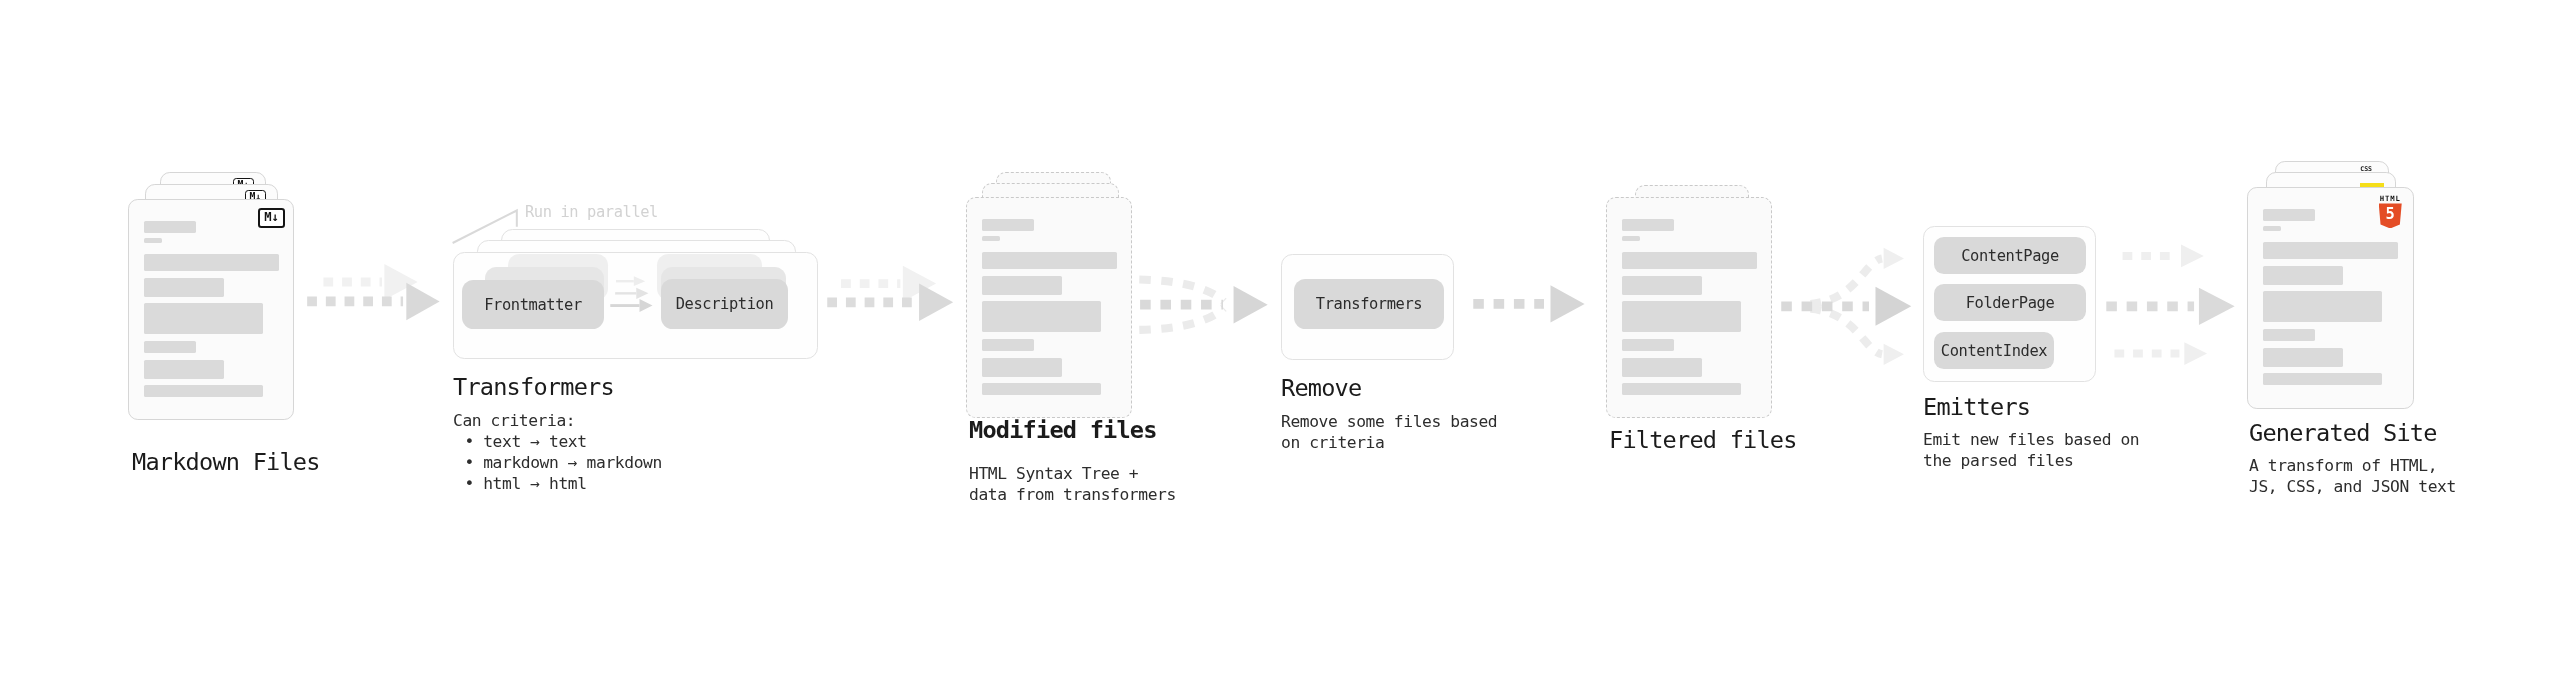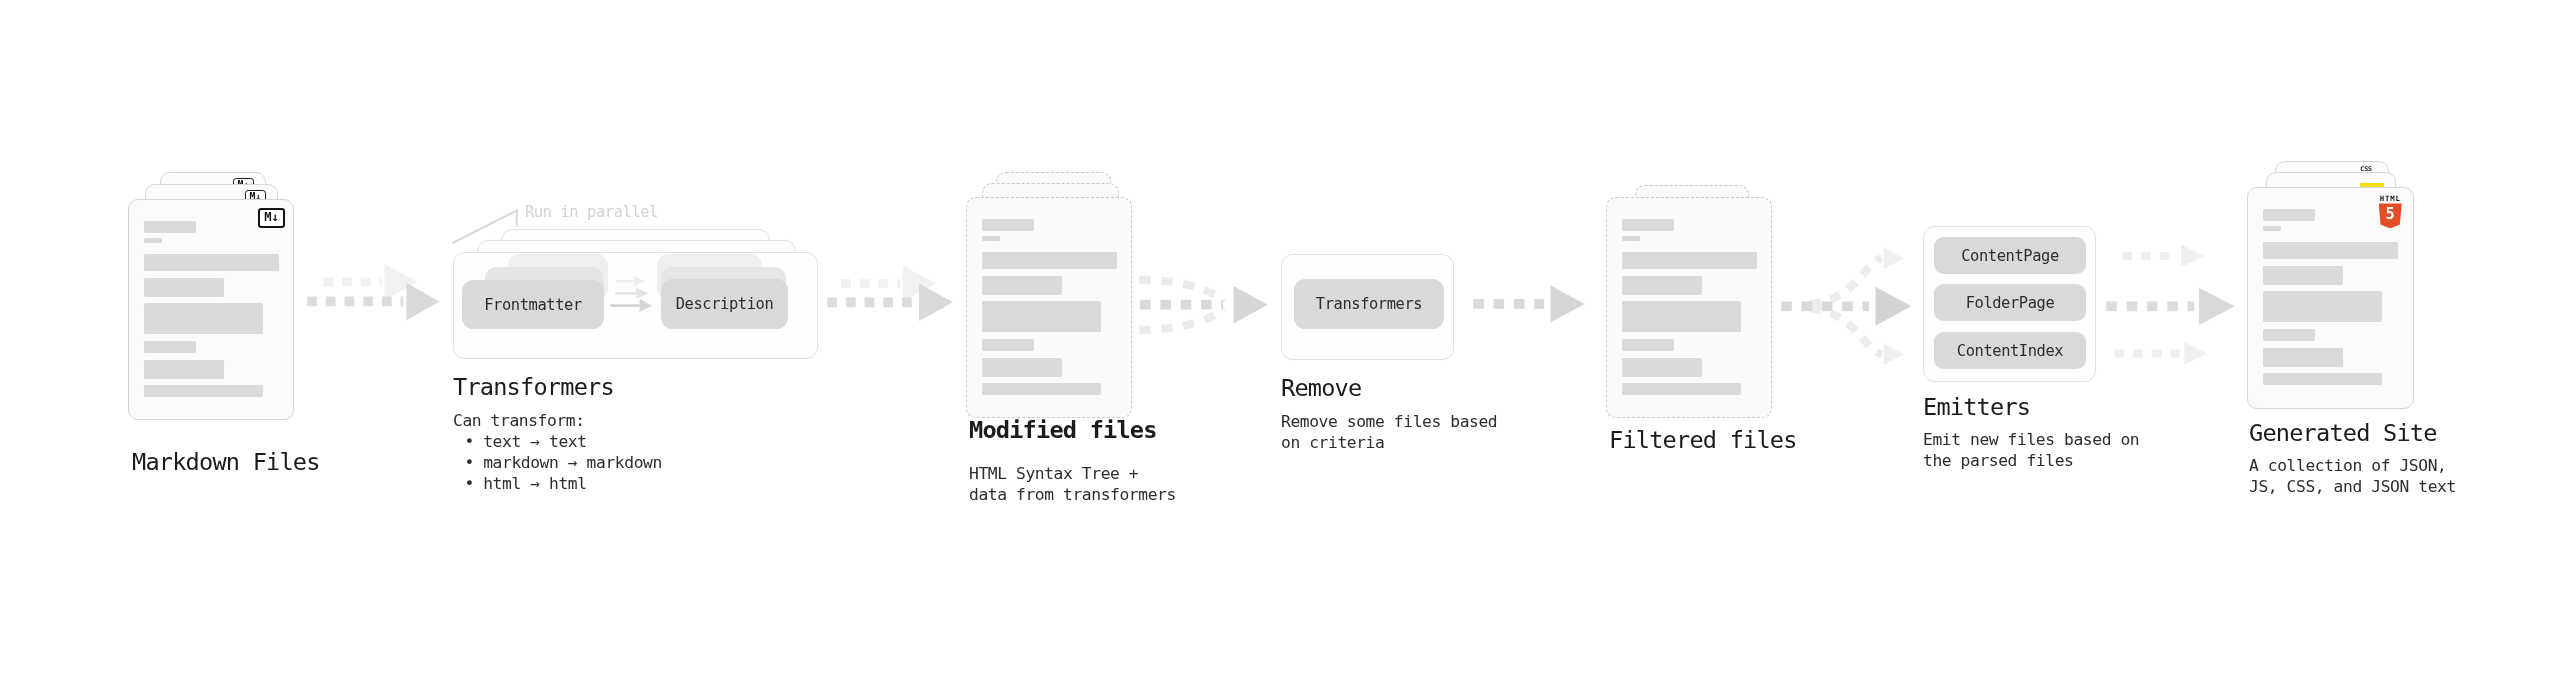"ContentIndex" div.pill { width: 152px -> 120px }
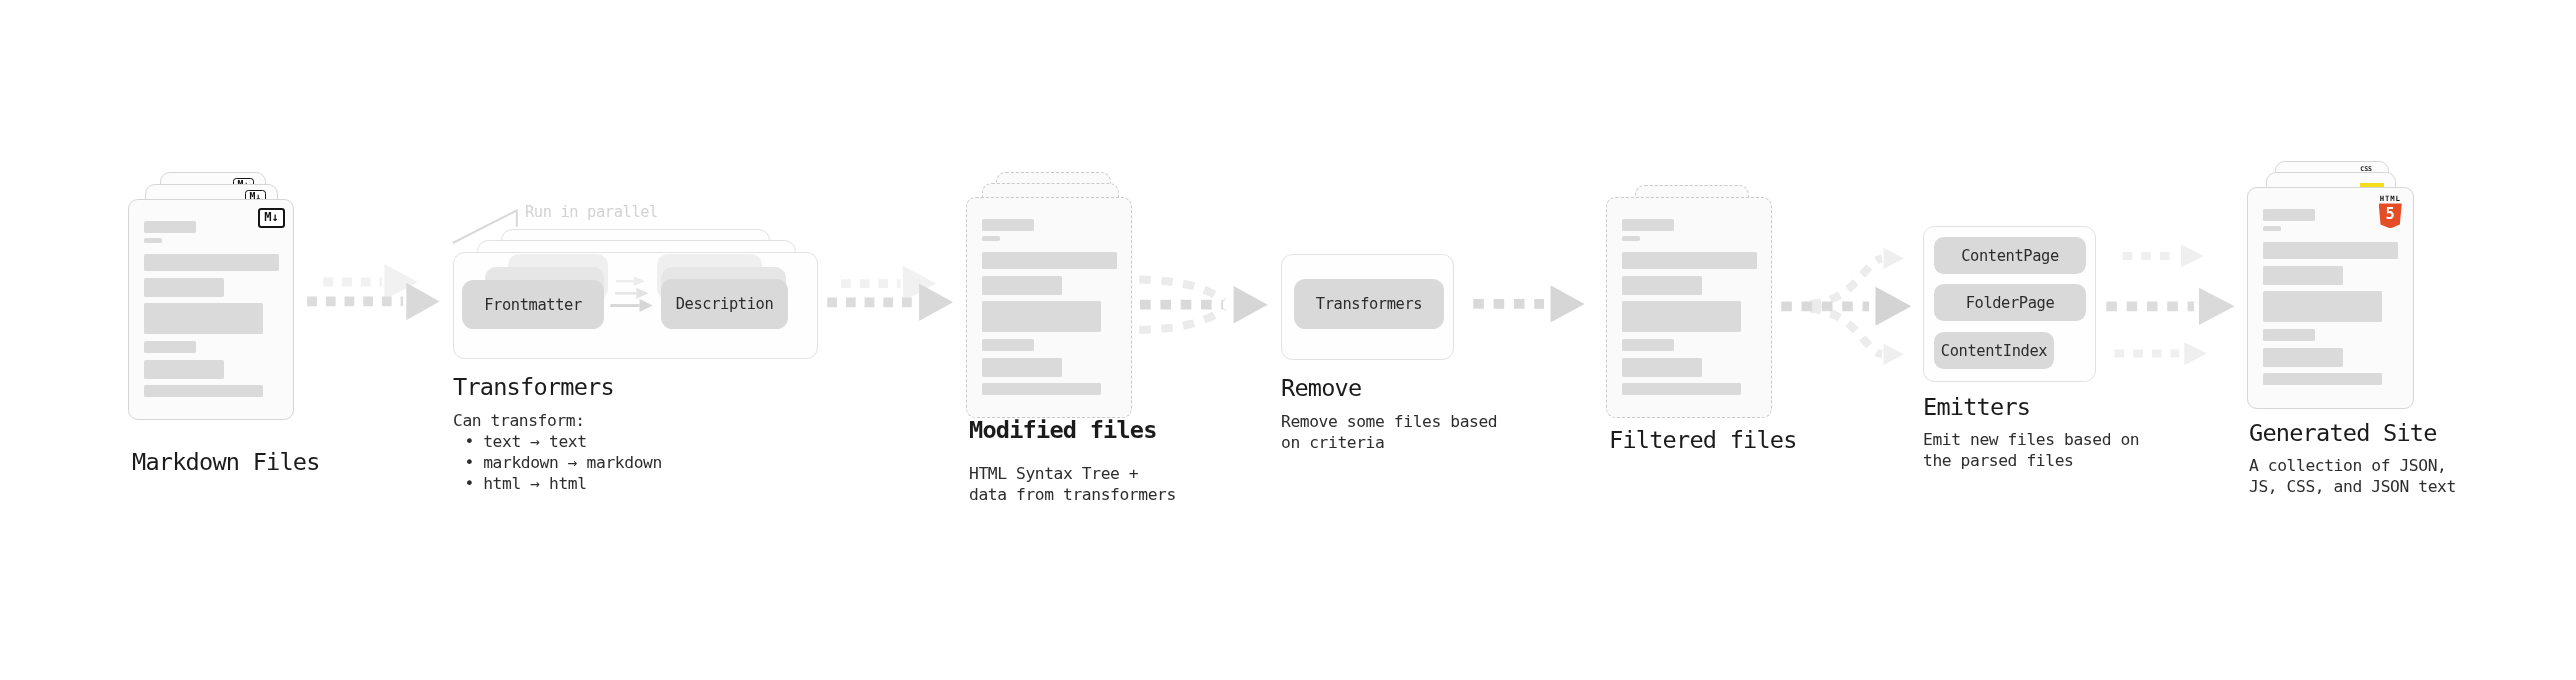"Can transform:" div { text: transform -> criteria }
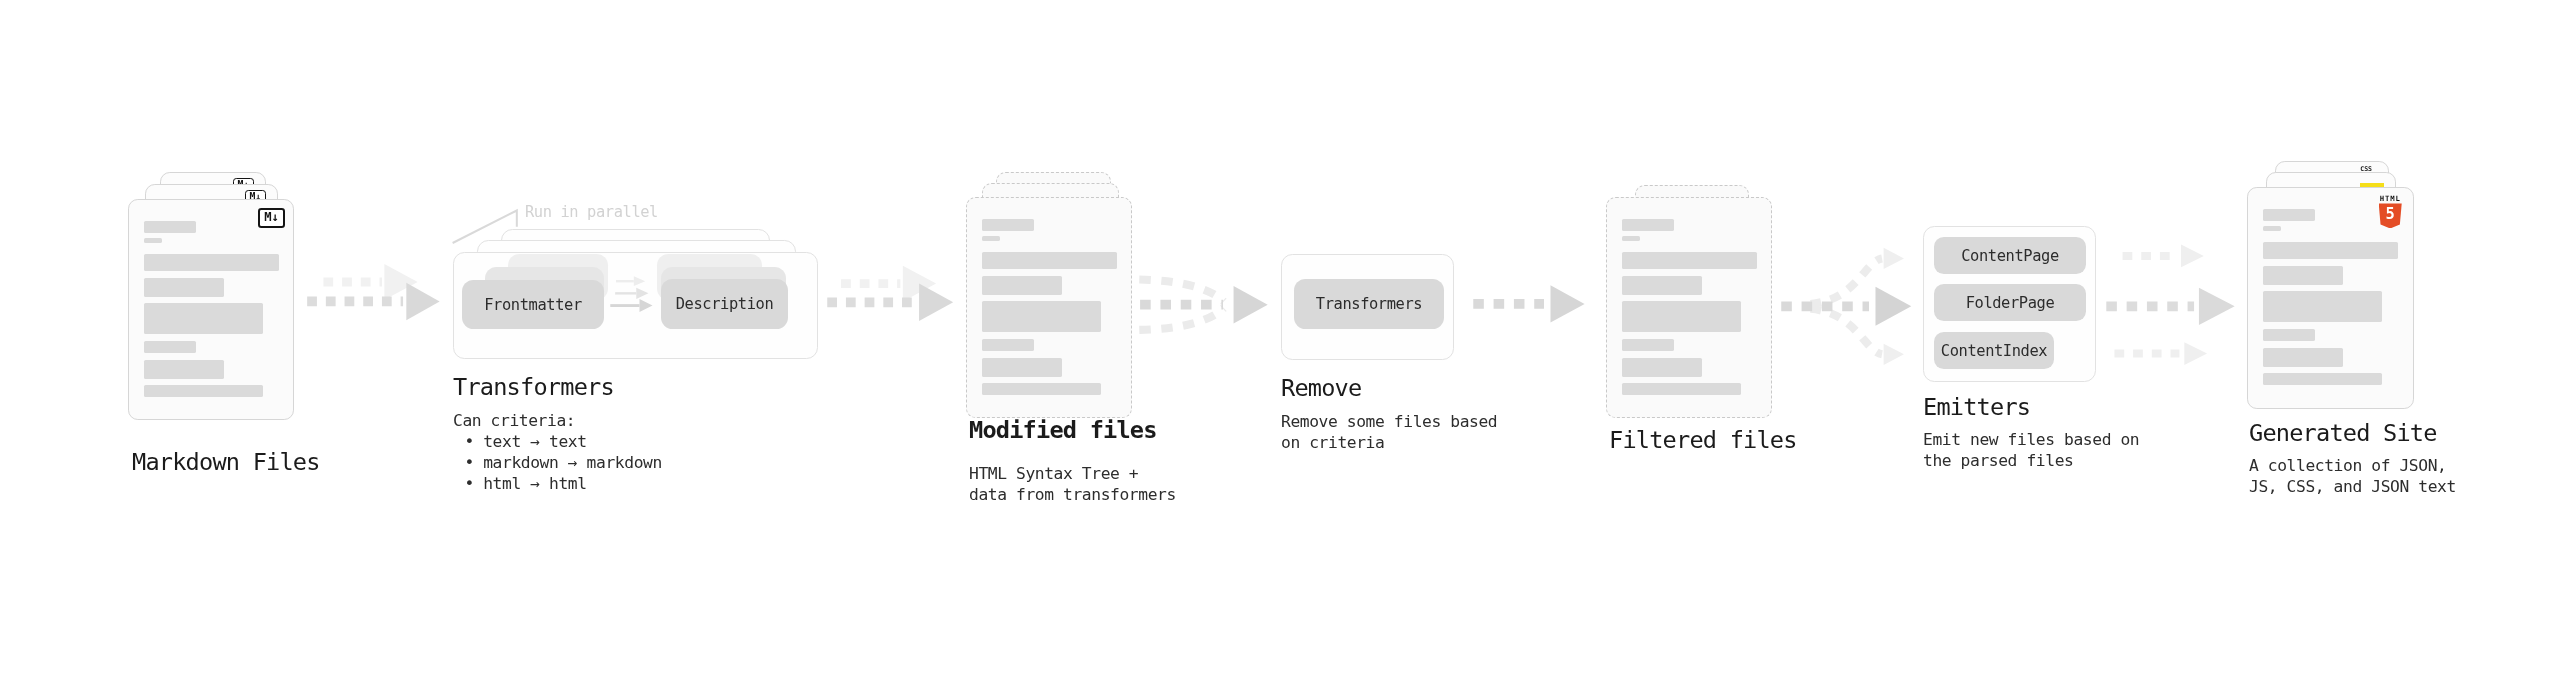"A collection of JSON," div { text: collection of JSON -> transform of HTML }
